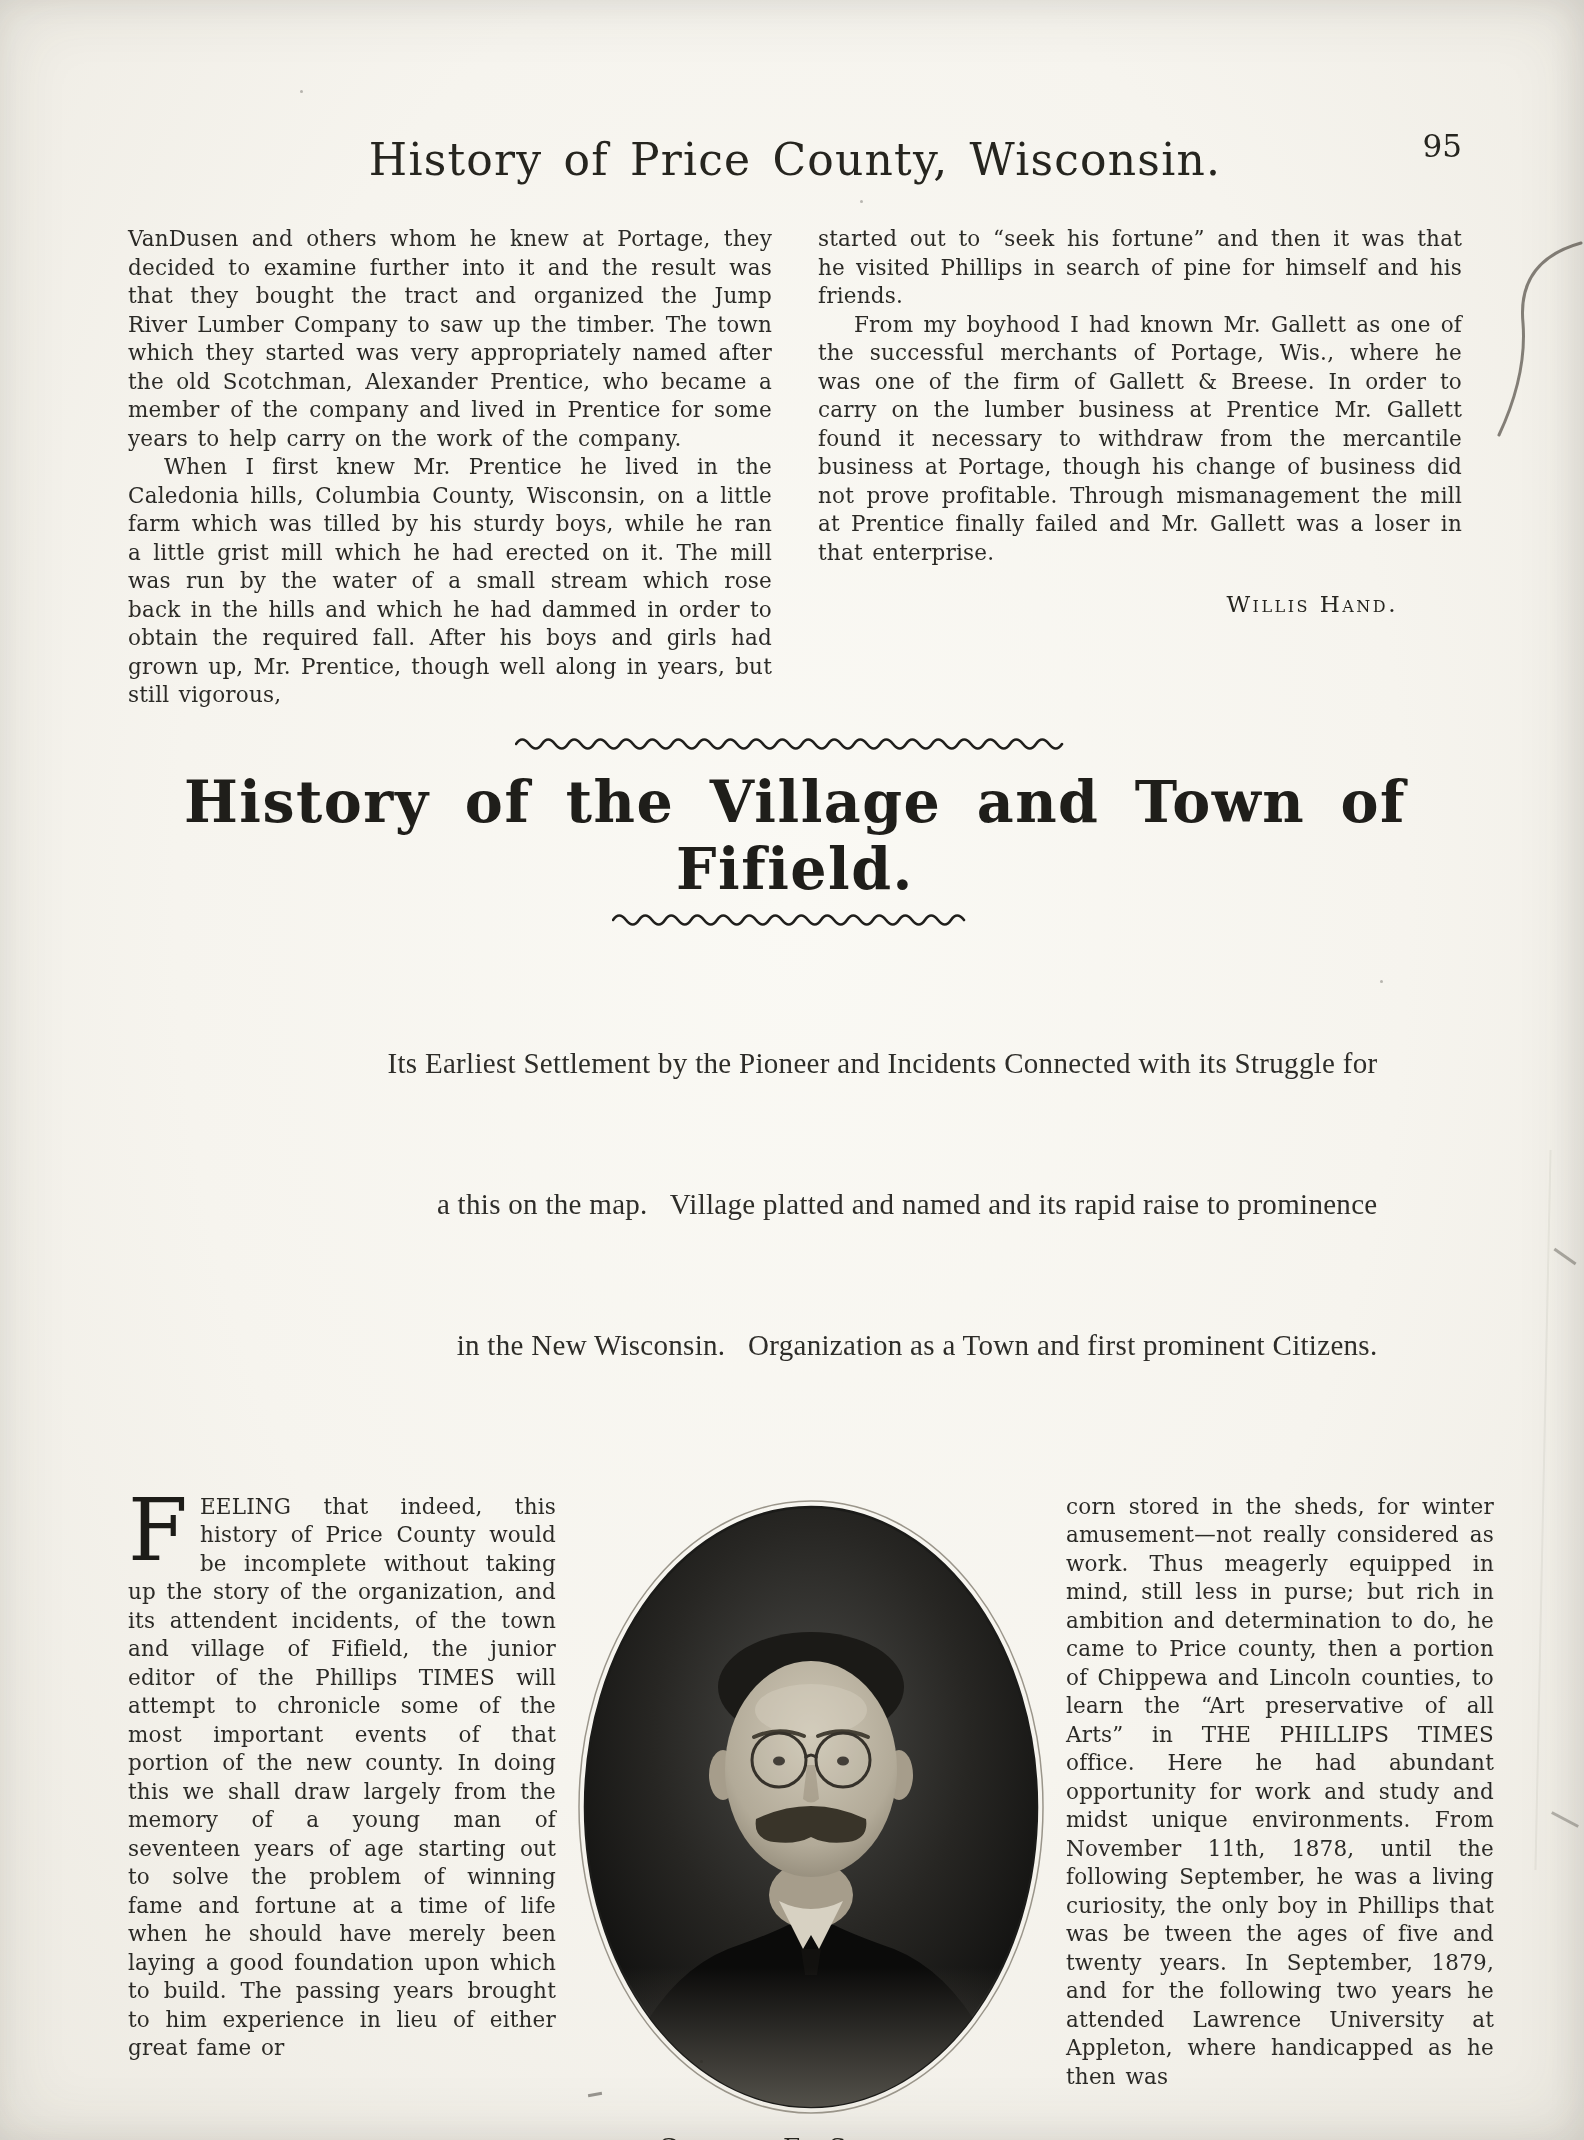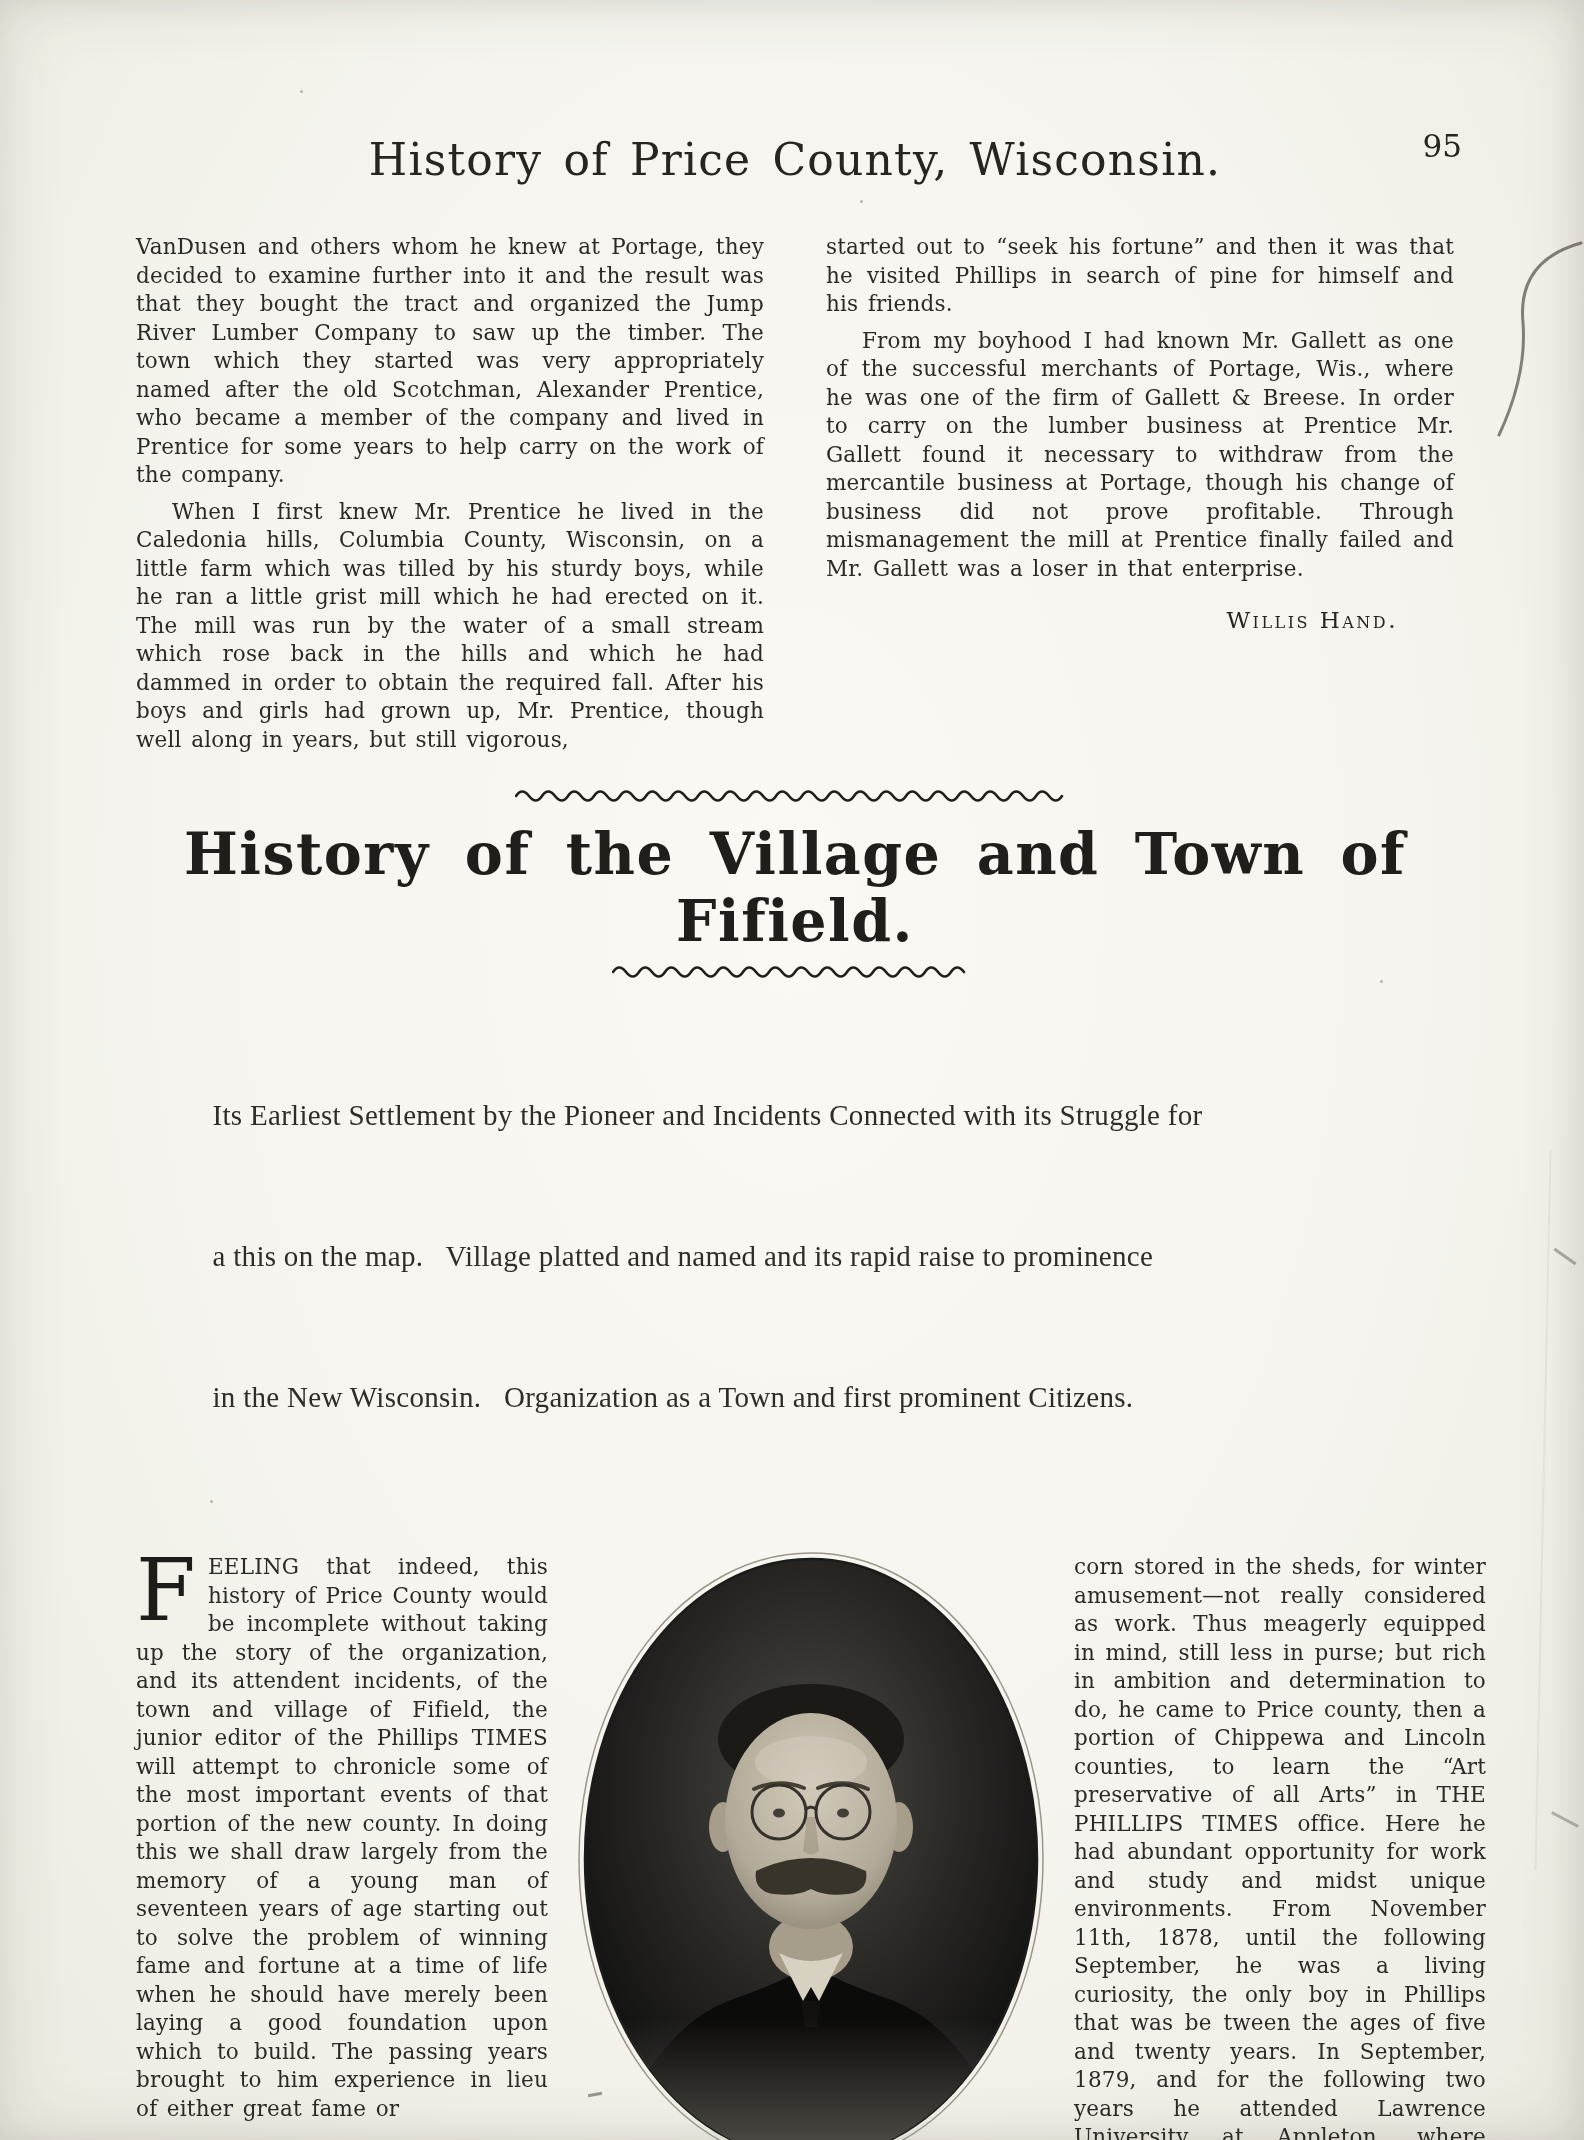"VanDusen and others whom he" p.para { margin: 8px -> 0 }
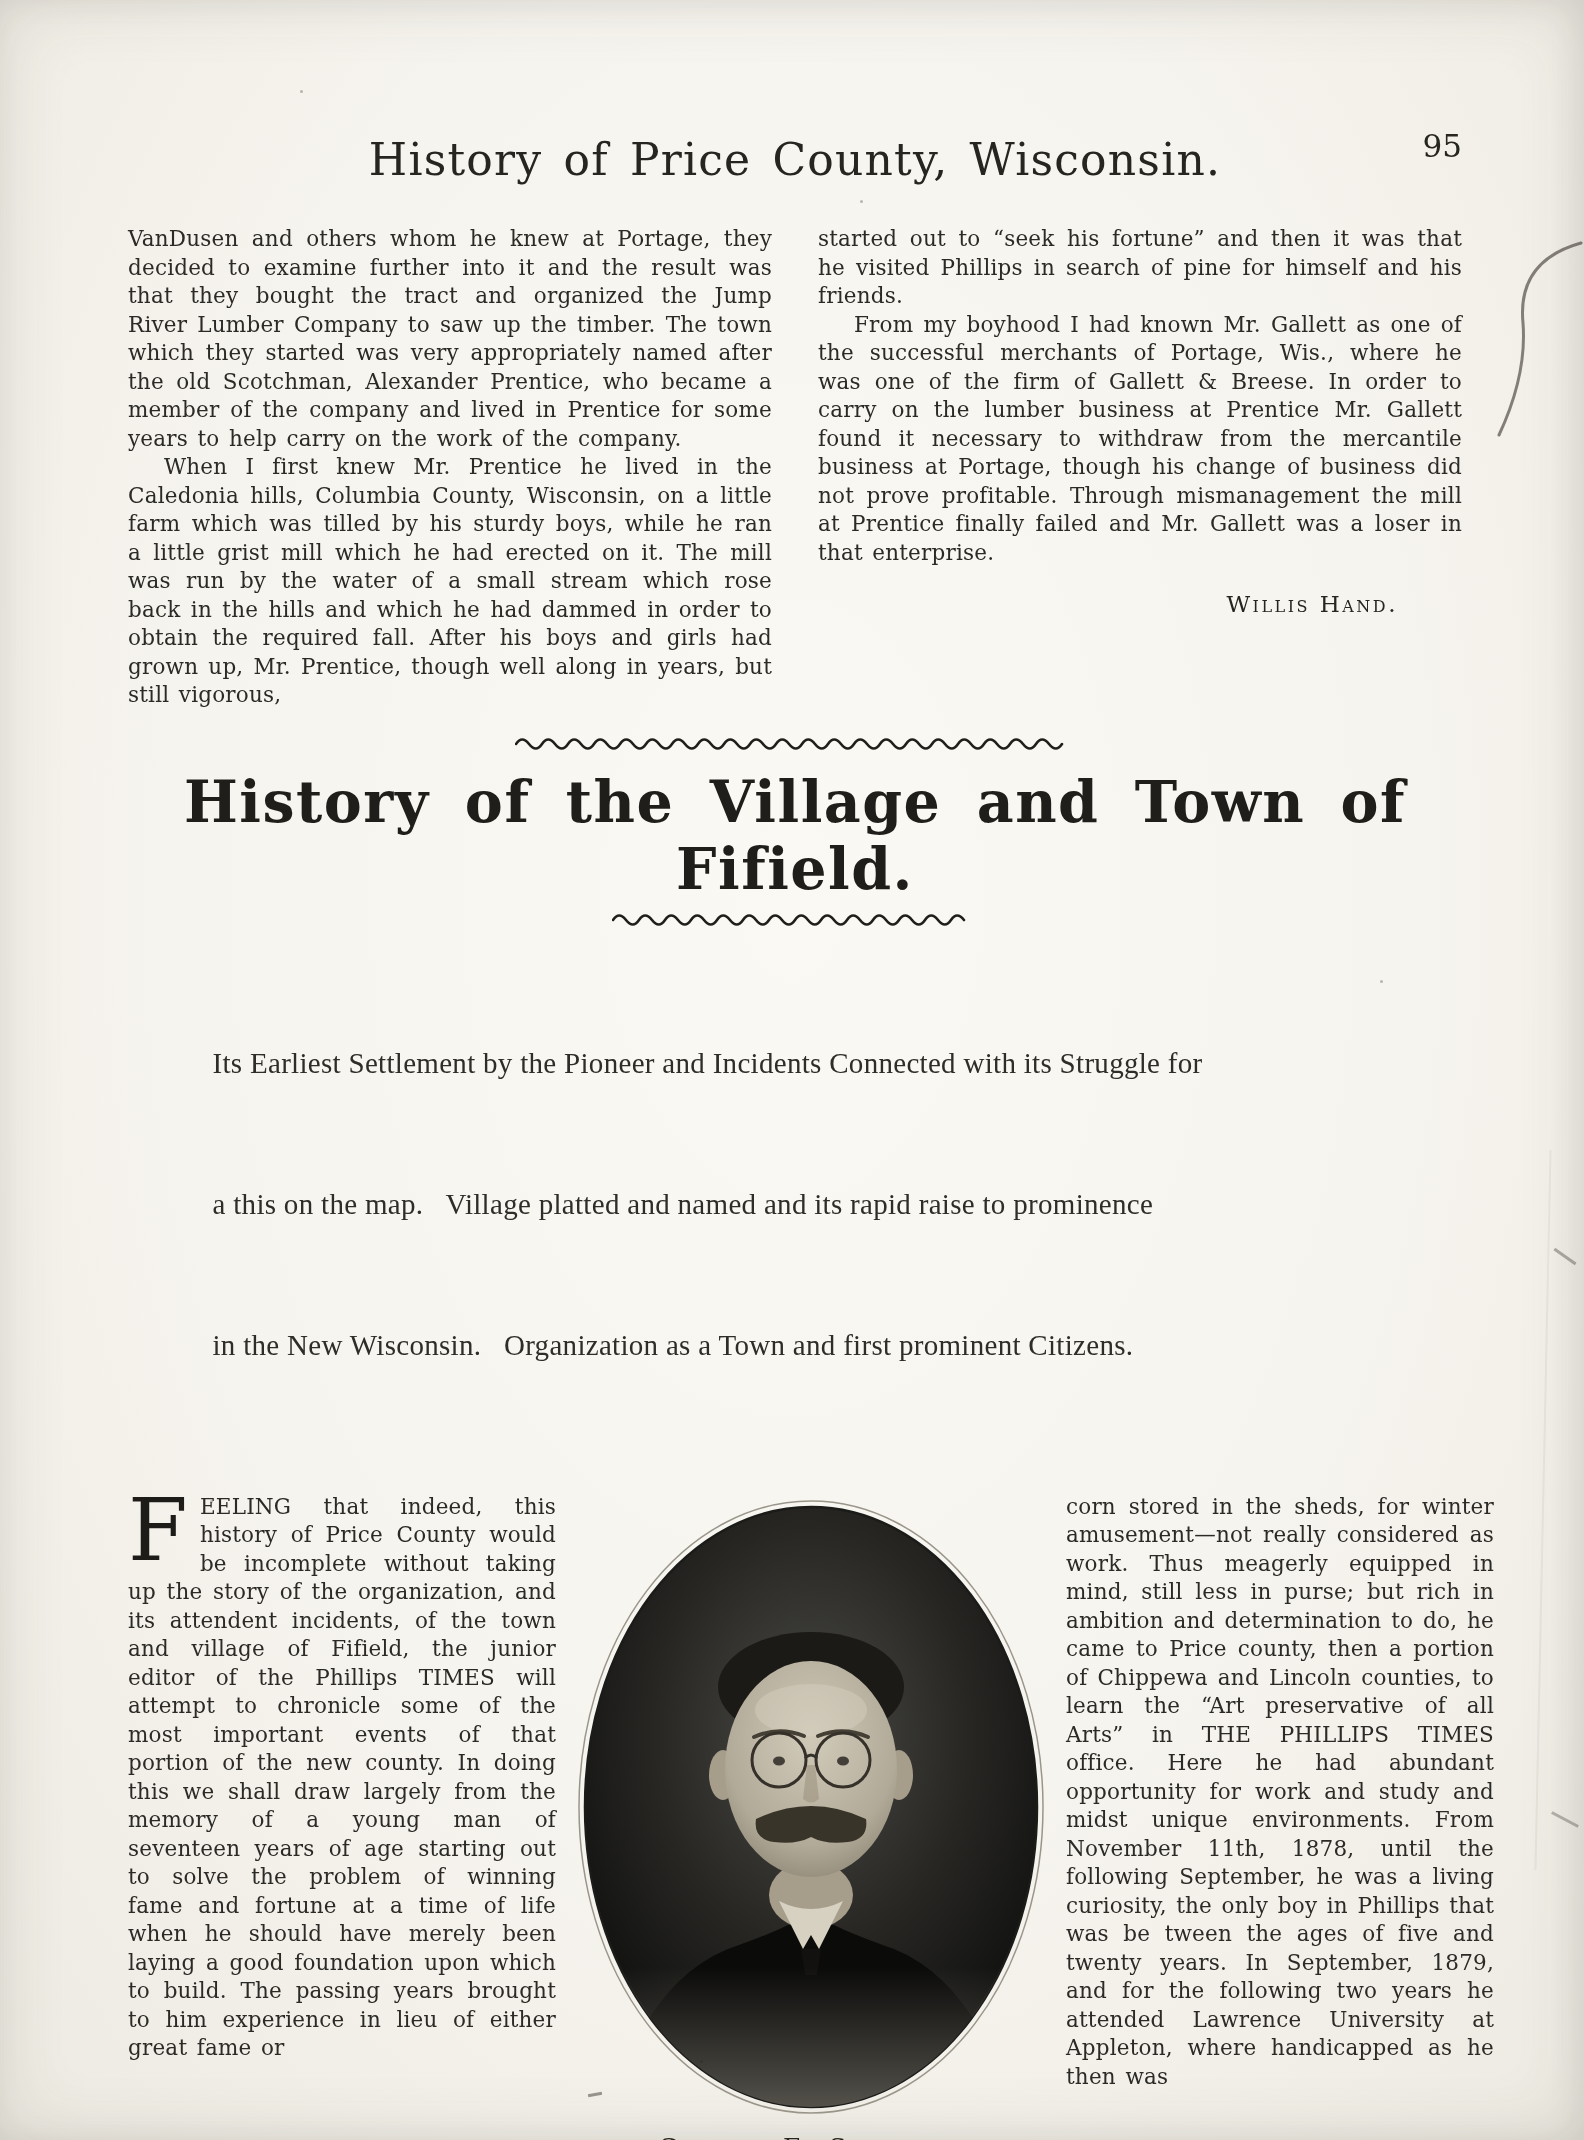"Its Earliest Settlement by the" .subtitle-block { text-align: none -> right }
